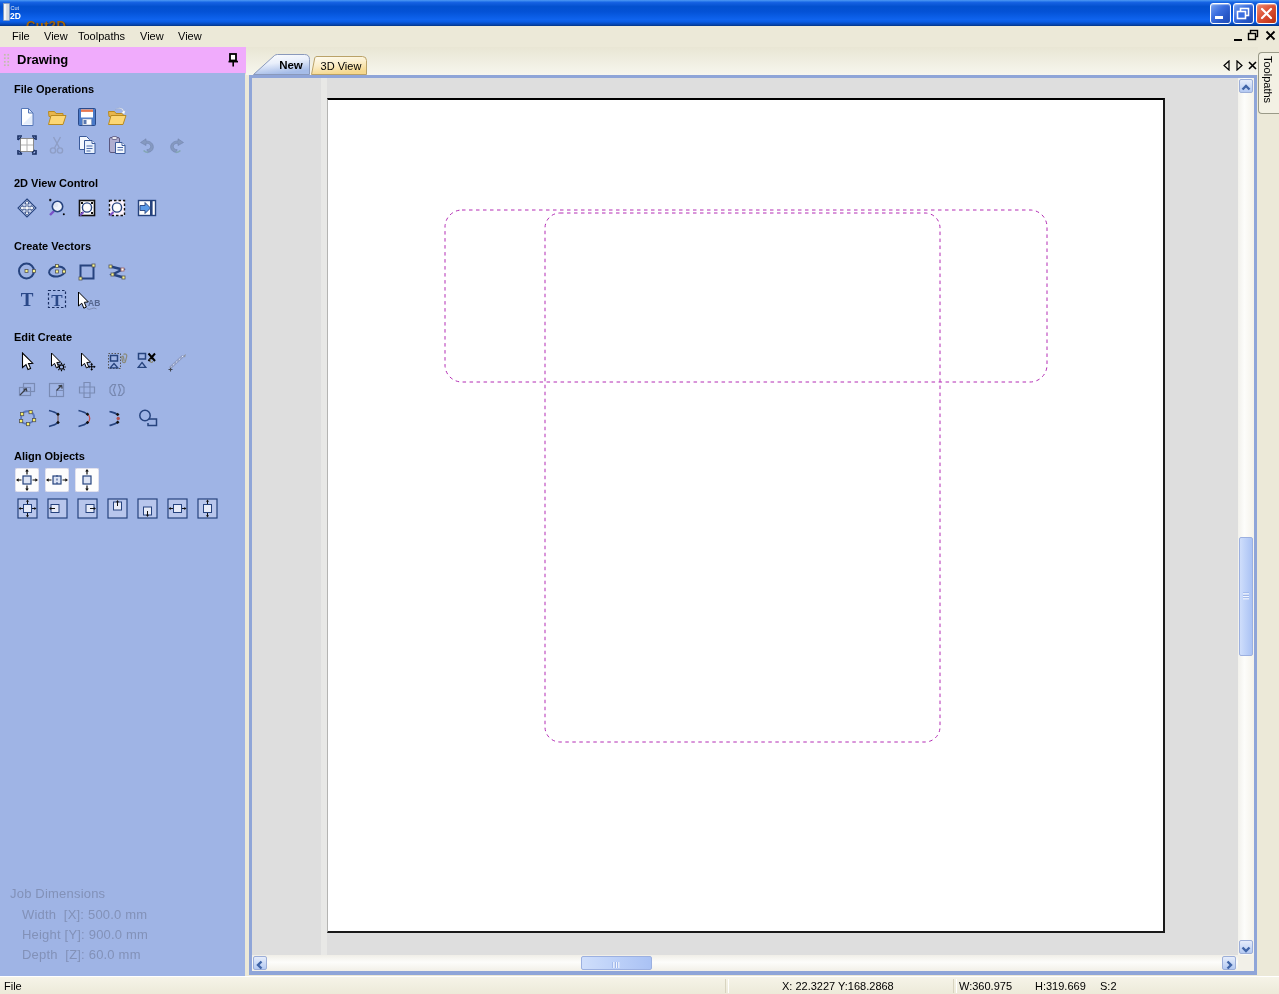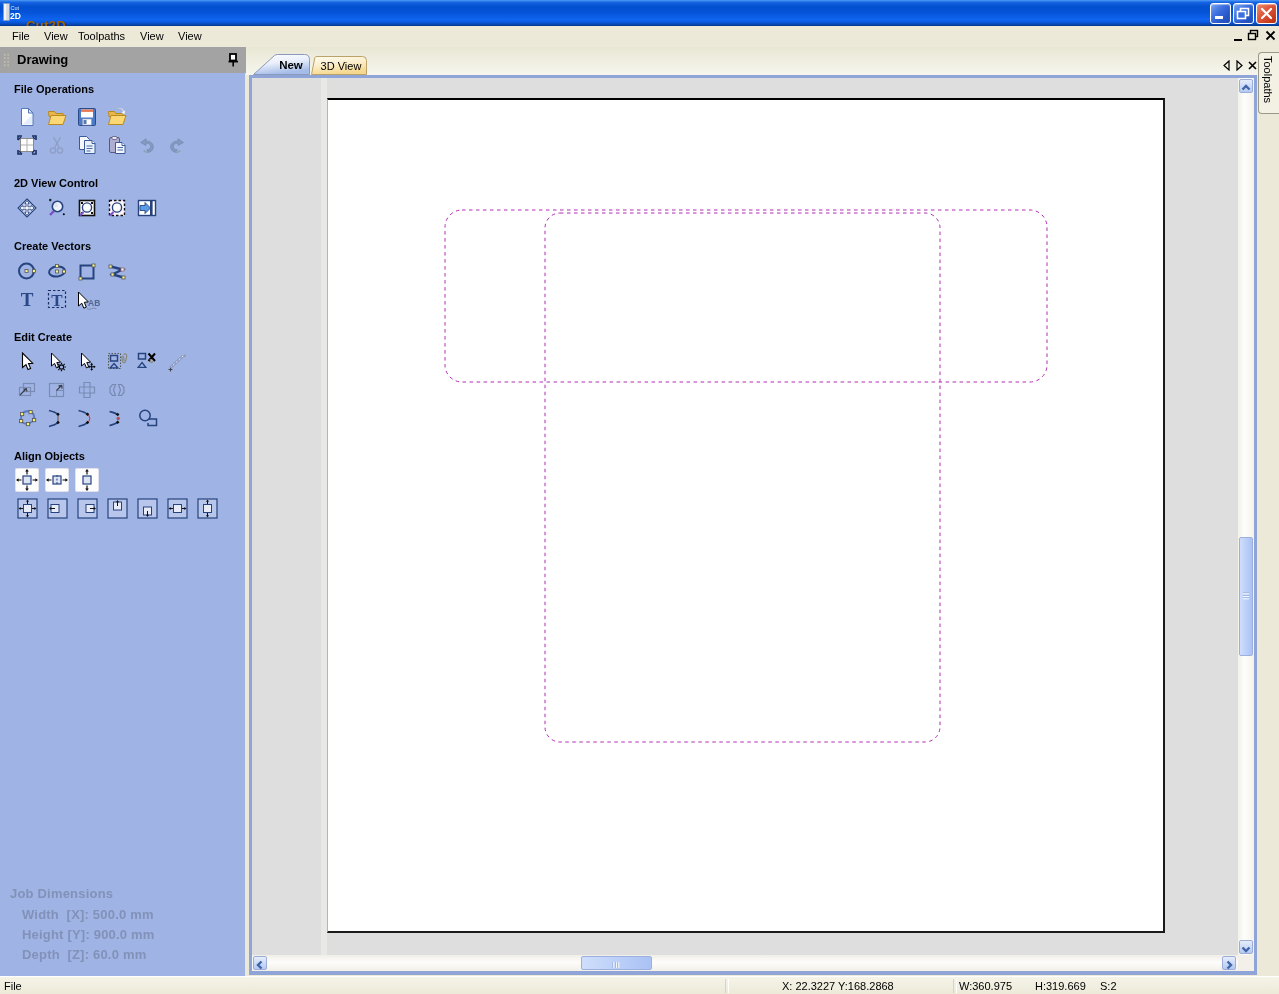"Drawing" #drawhead { background: #a3a3a3 -> #f0abfc }
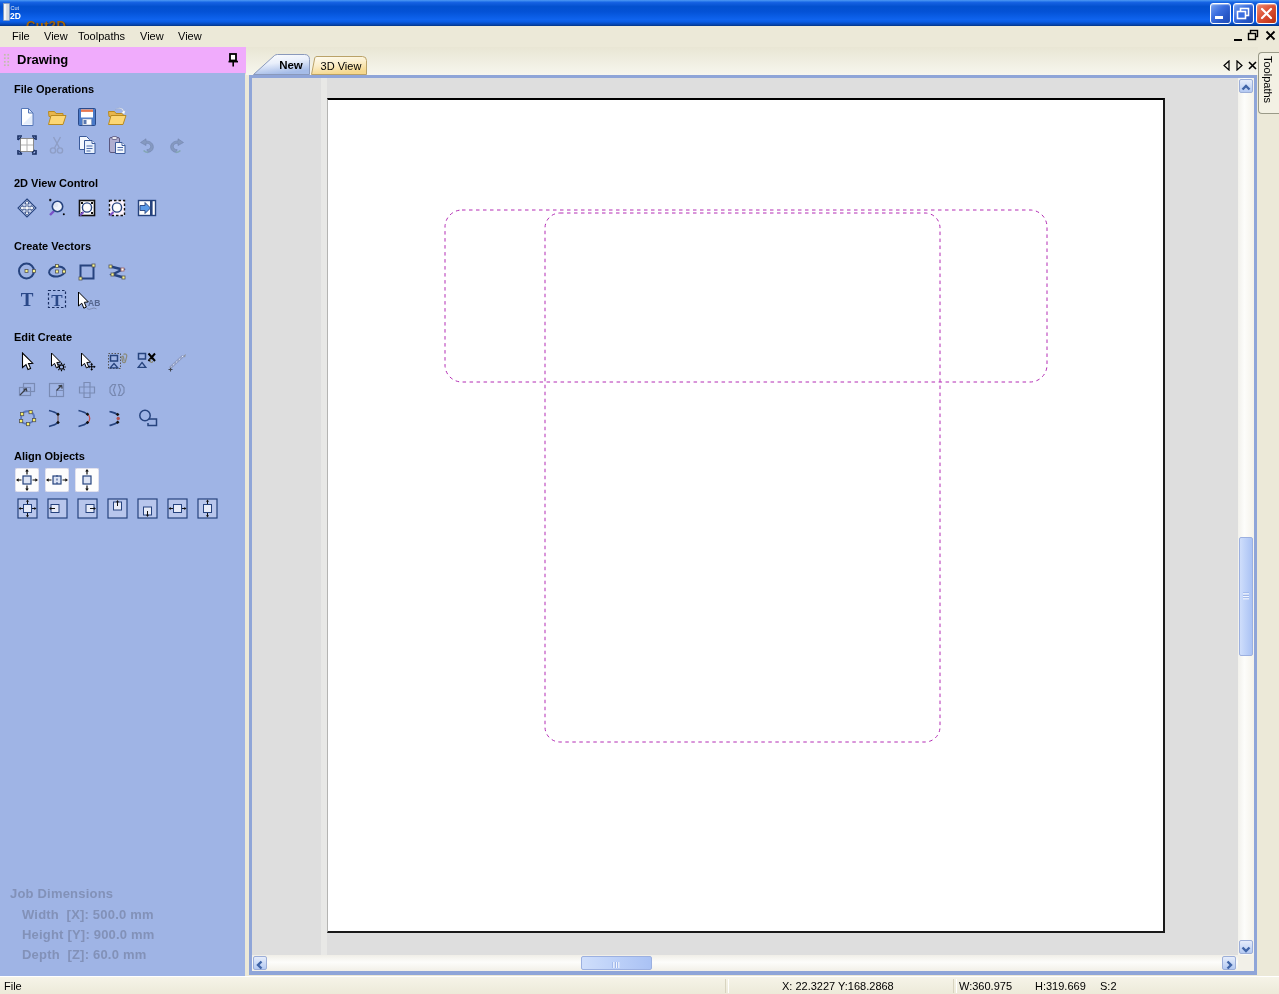"Job Dimensions" .jobdim { font-weight: bold -> normal }
